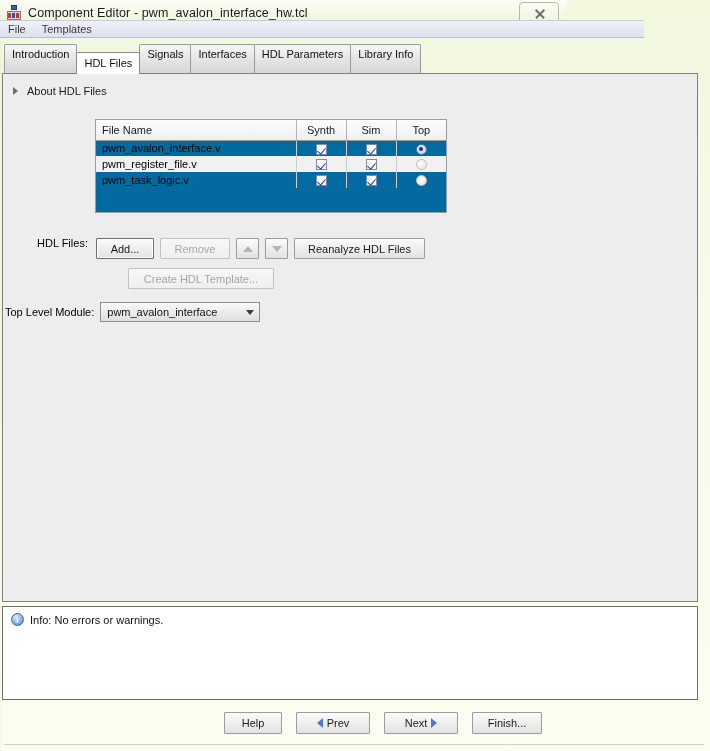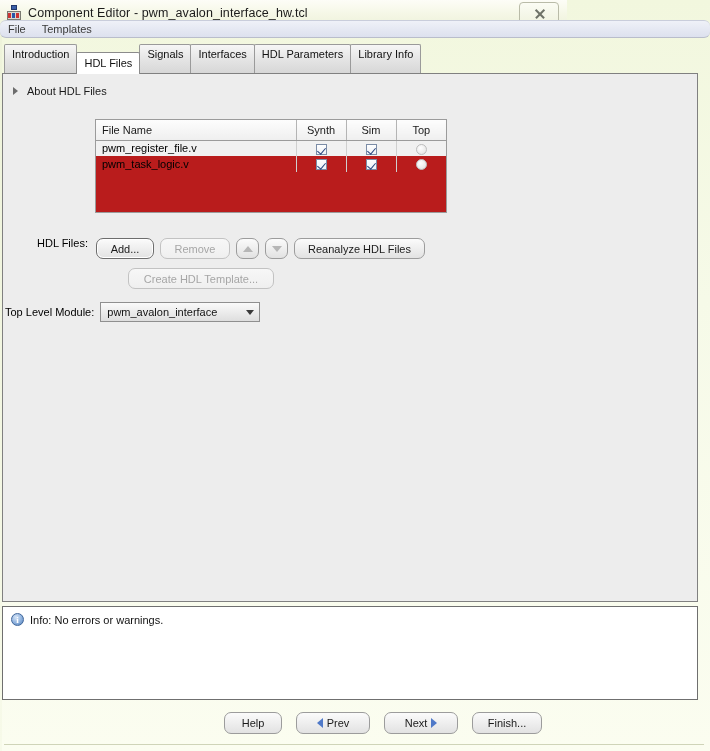"File" .menubar { border-radius: 6px -> none; width: 710px -> 644px }
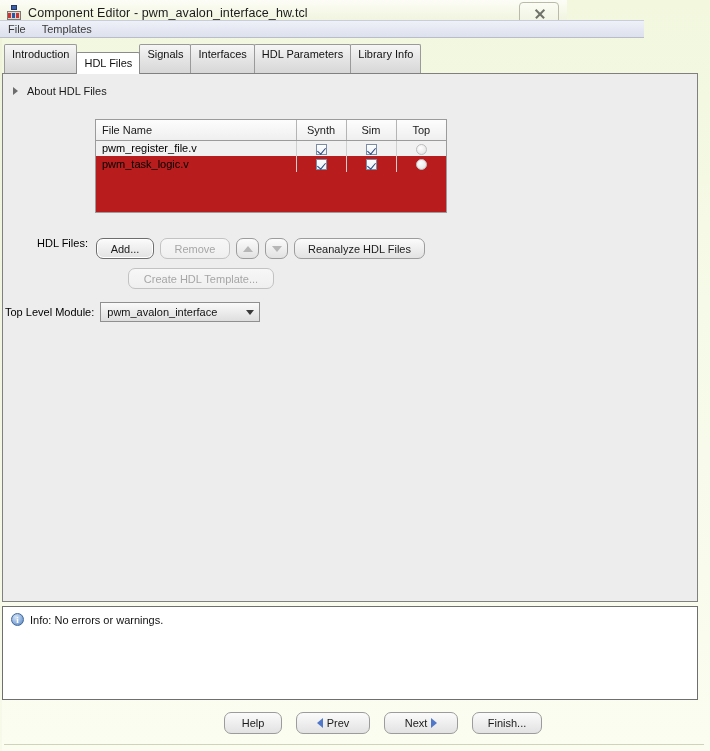"File Name" .table-wrap { background: #b91c1c -> #0369a1 }
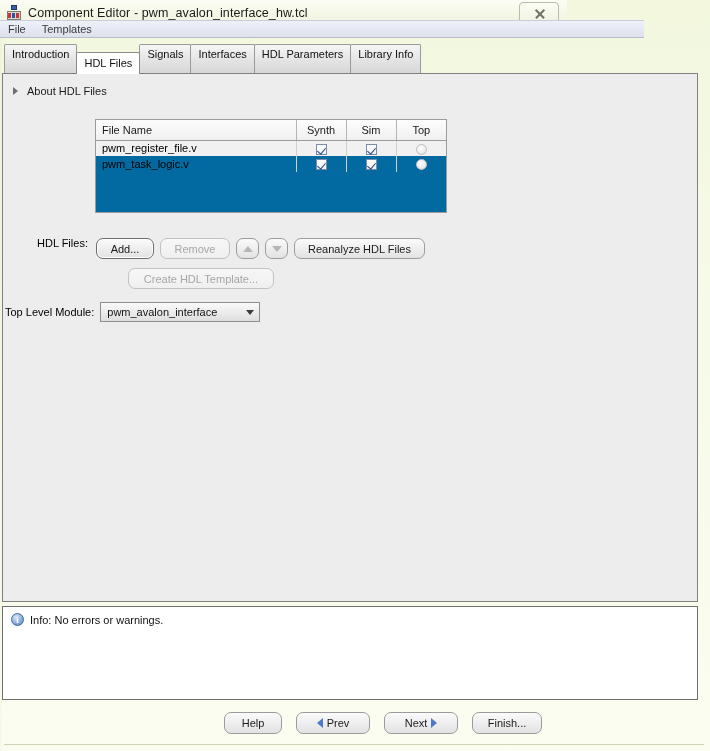"pwm_avalon_interface.v" tr { html: none -> <tr> <td>pwm_avalon_interface.v</td> <td><span></span></td> <td><span></span></td> <td><span></span></td> </tr> }
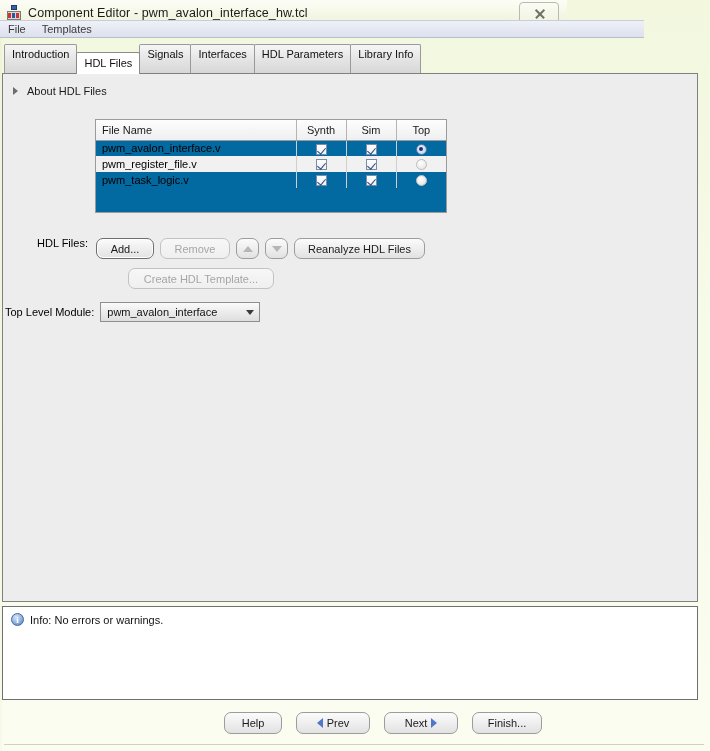"Add..." .btn { border-radius: 7px -> 1px }
